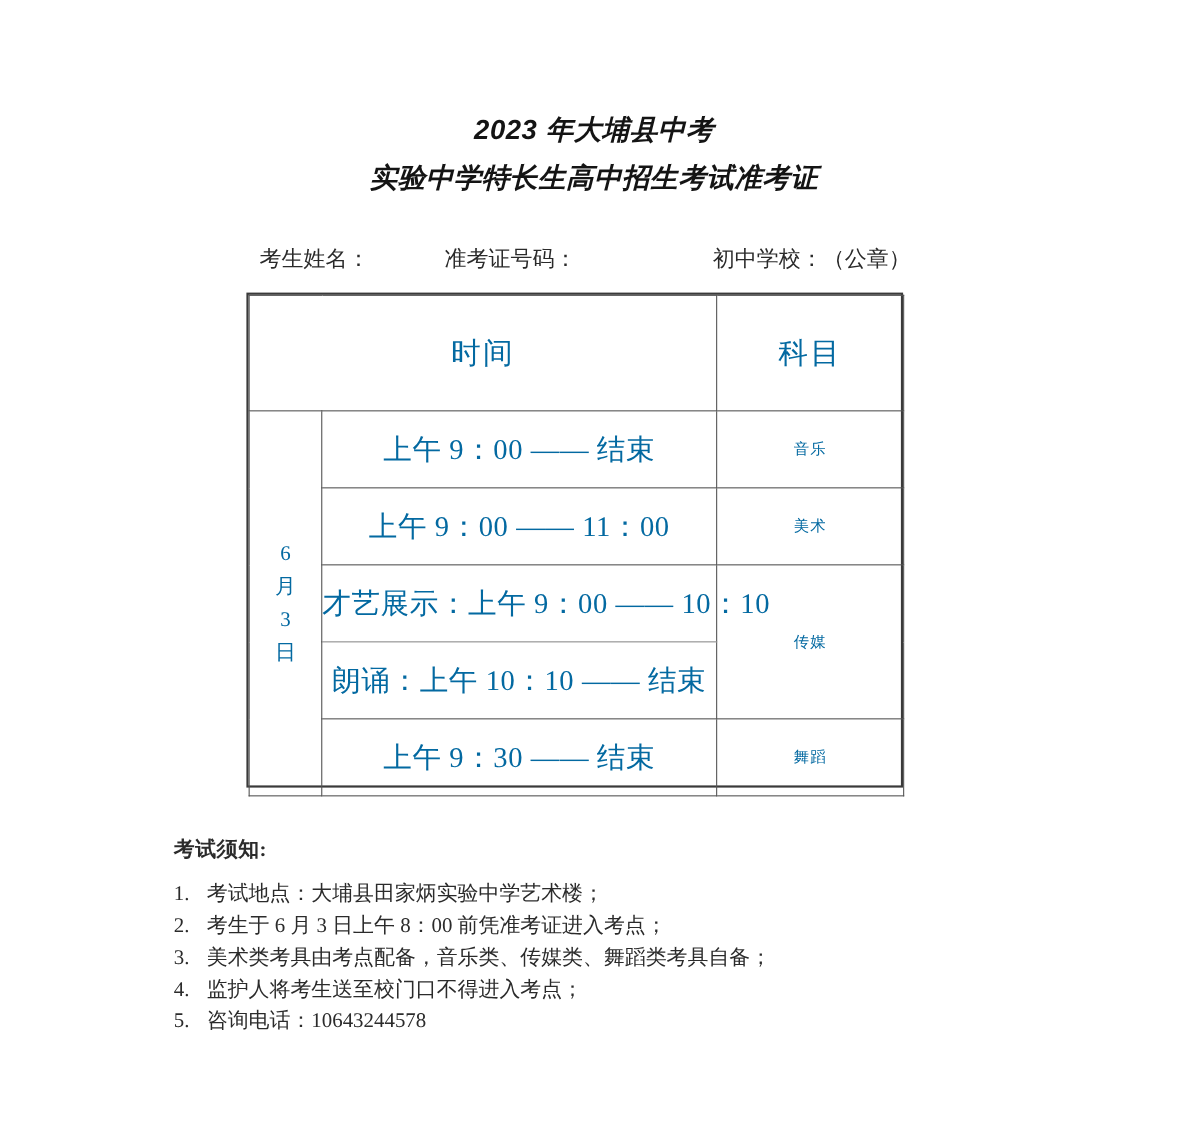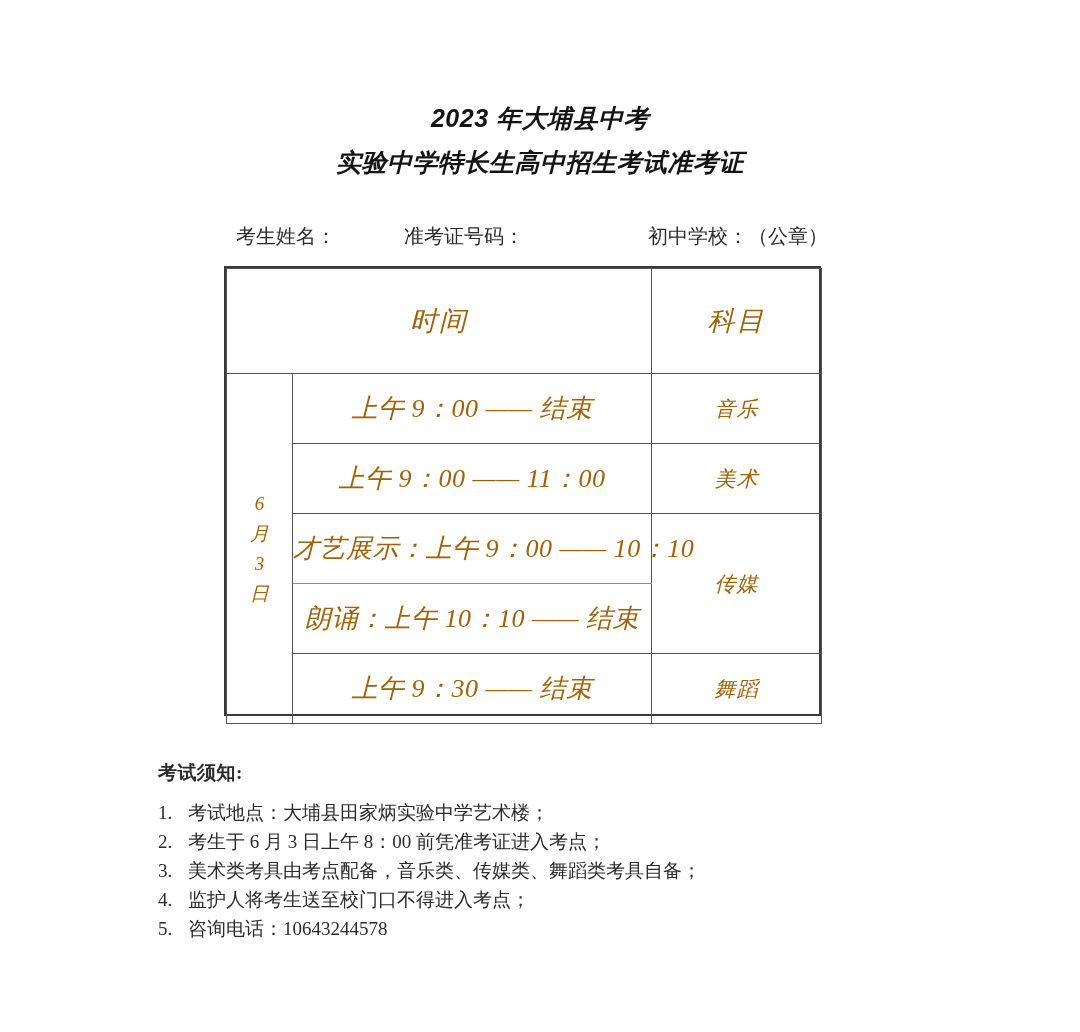"时间" .tbl td { color: #a16207 -> #0369a1; font-style: italic -> none }
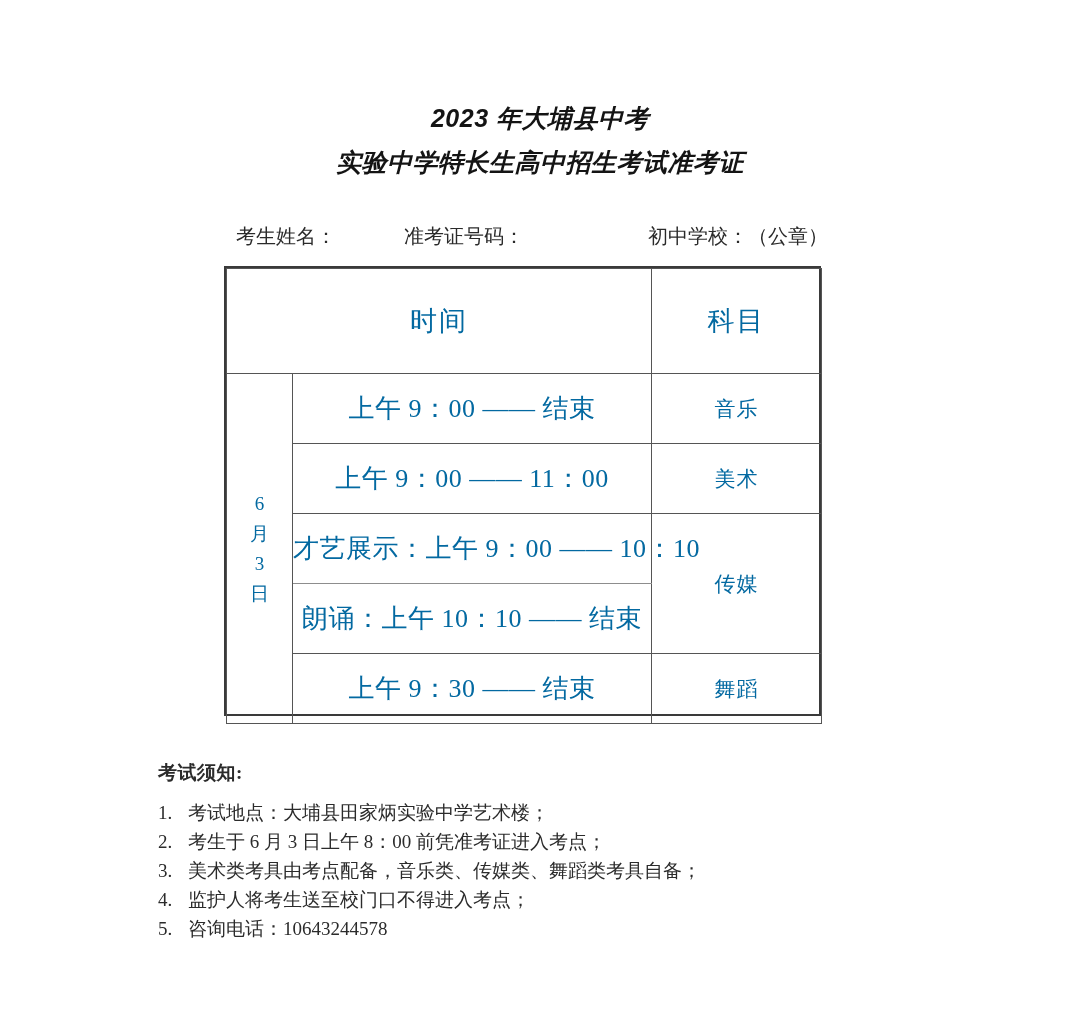"音乐" .subj-cell { font-size: 21px -> 14px }
